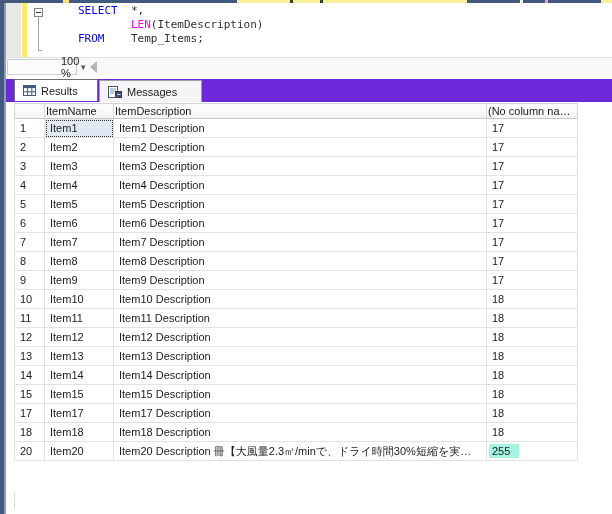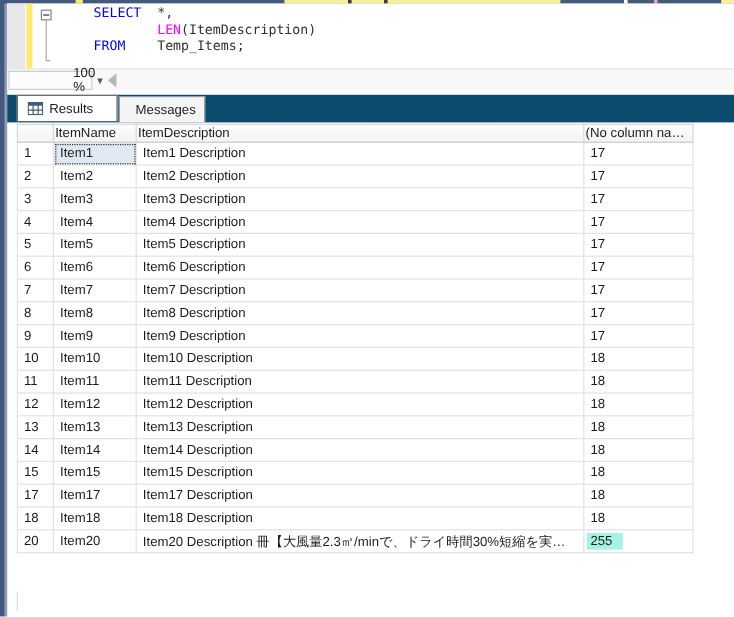"Results" .tabbar { background: #0c4a6e -> #6d28d9 }
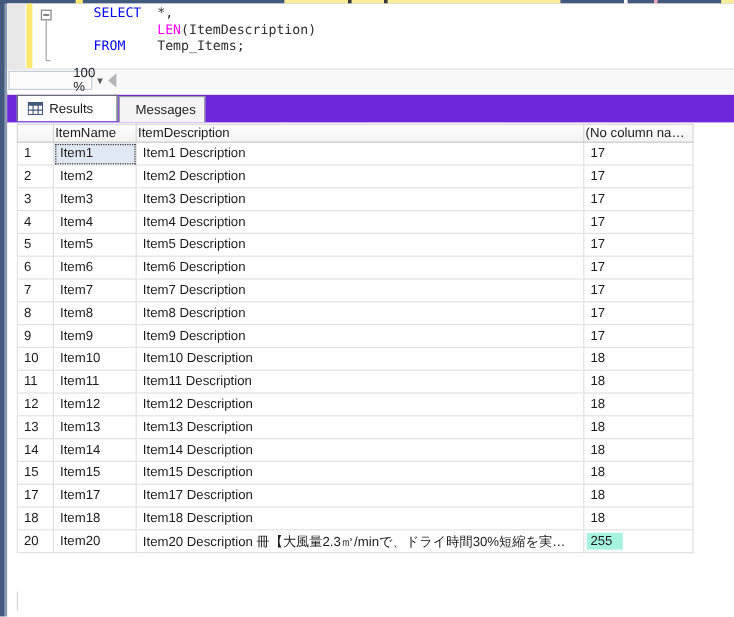"Messages" .tab-messages { width: 72px -> 103px }
